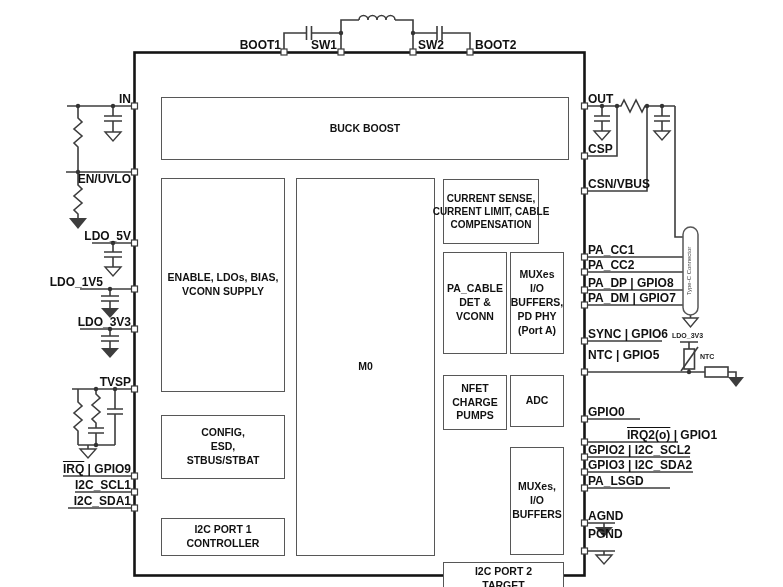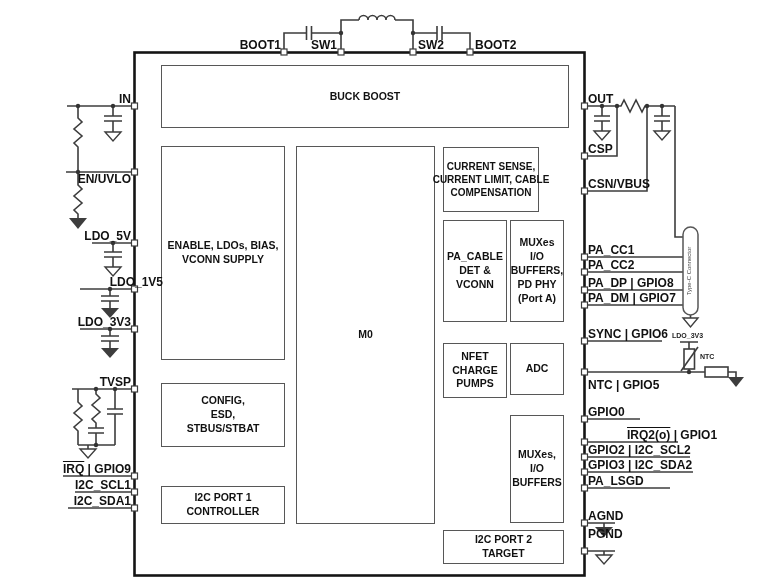"BUCK BOOST" .blk { margin-top: none -> 32px }
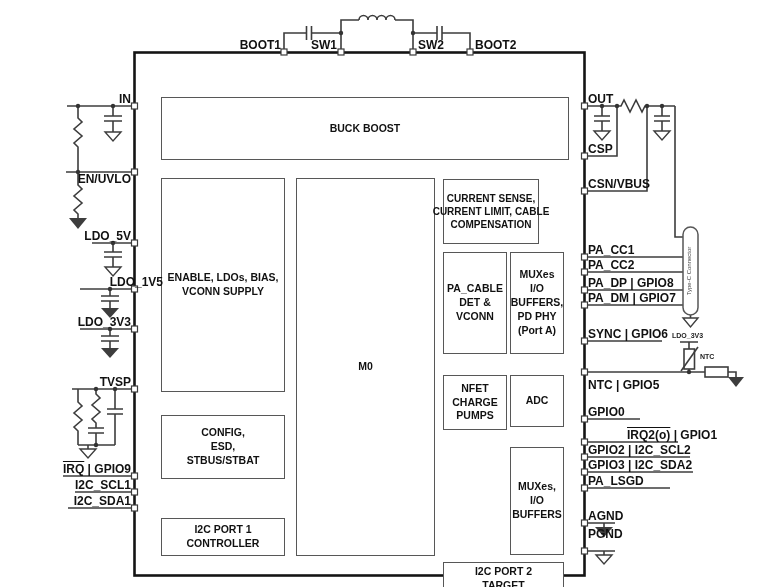"LDO_1V5" div.lbl { right: 620px -> 680px }
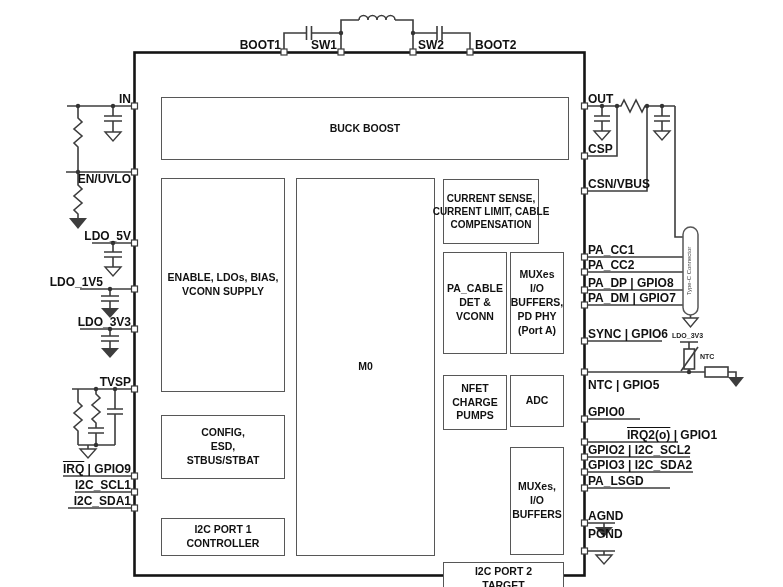"NTC | GPIO5" div.lbl { top: 379px -> 349px }
